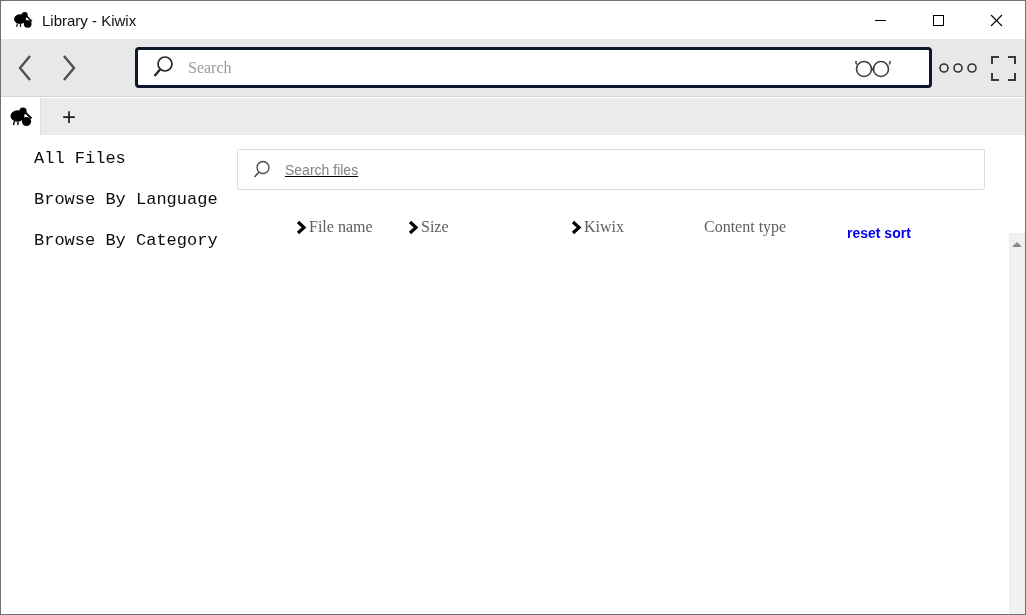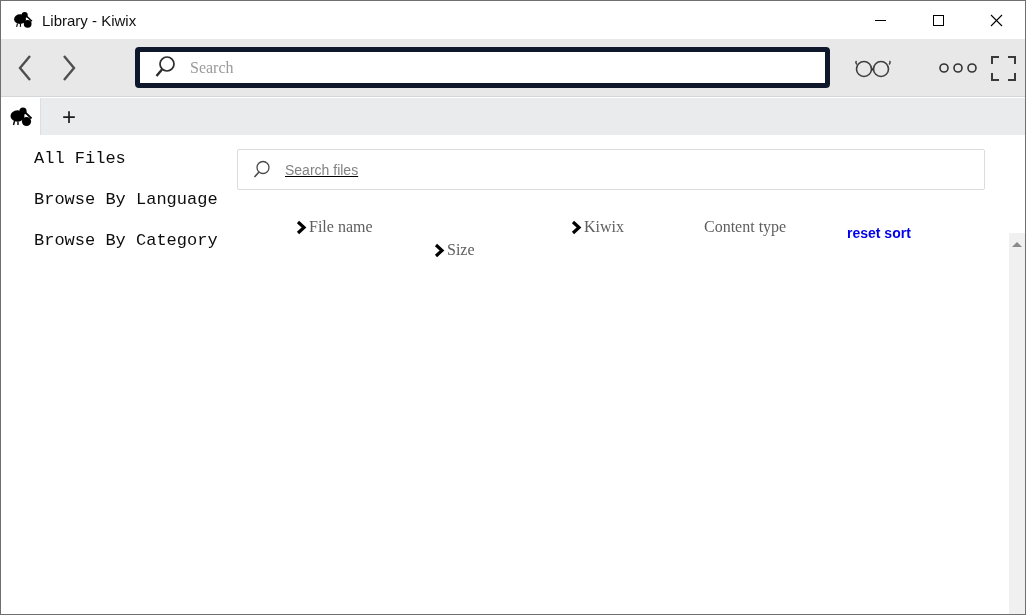"Search" .tb-search { border: 5px solid #0f172a -> 3px solid #0f172a; width: 695px -> 797px }
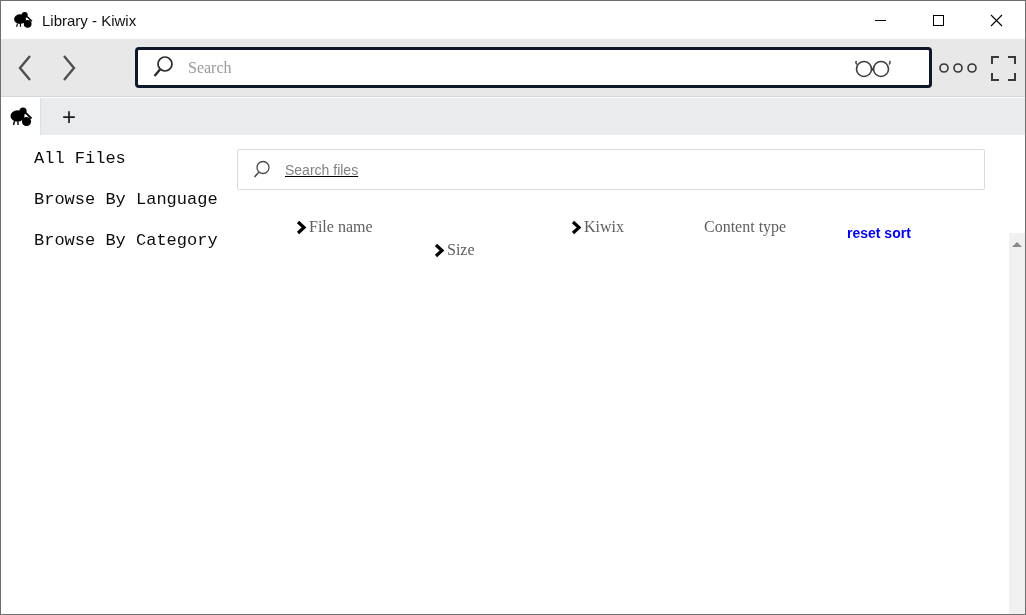"Size" .col-size { left: 432px -> 406px; margin-top: 23px -> none }
